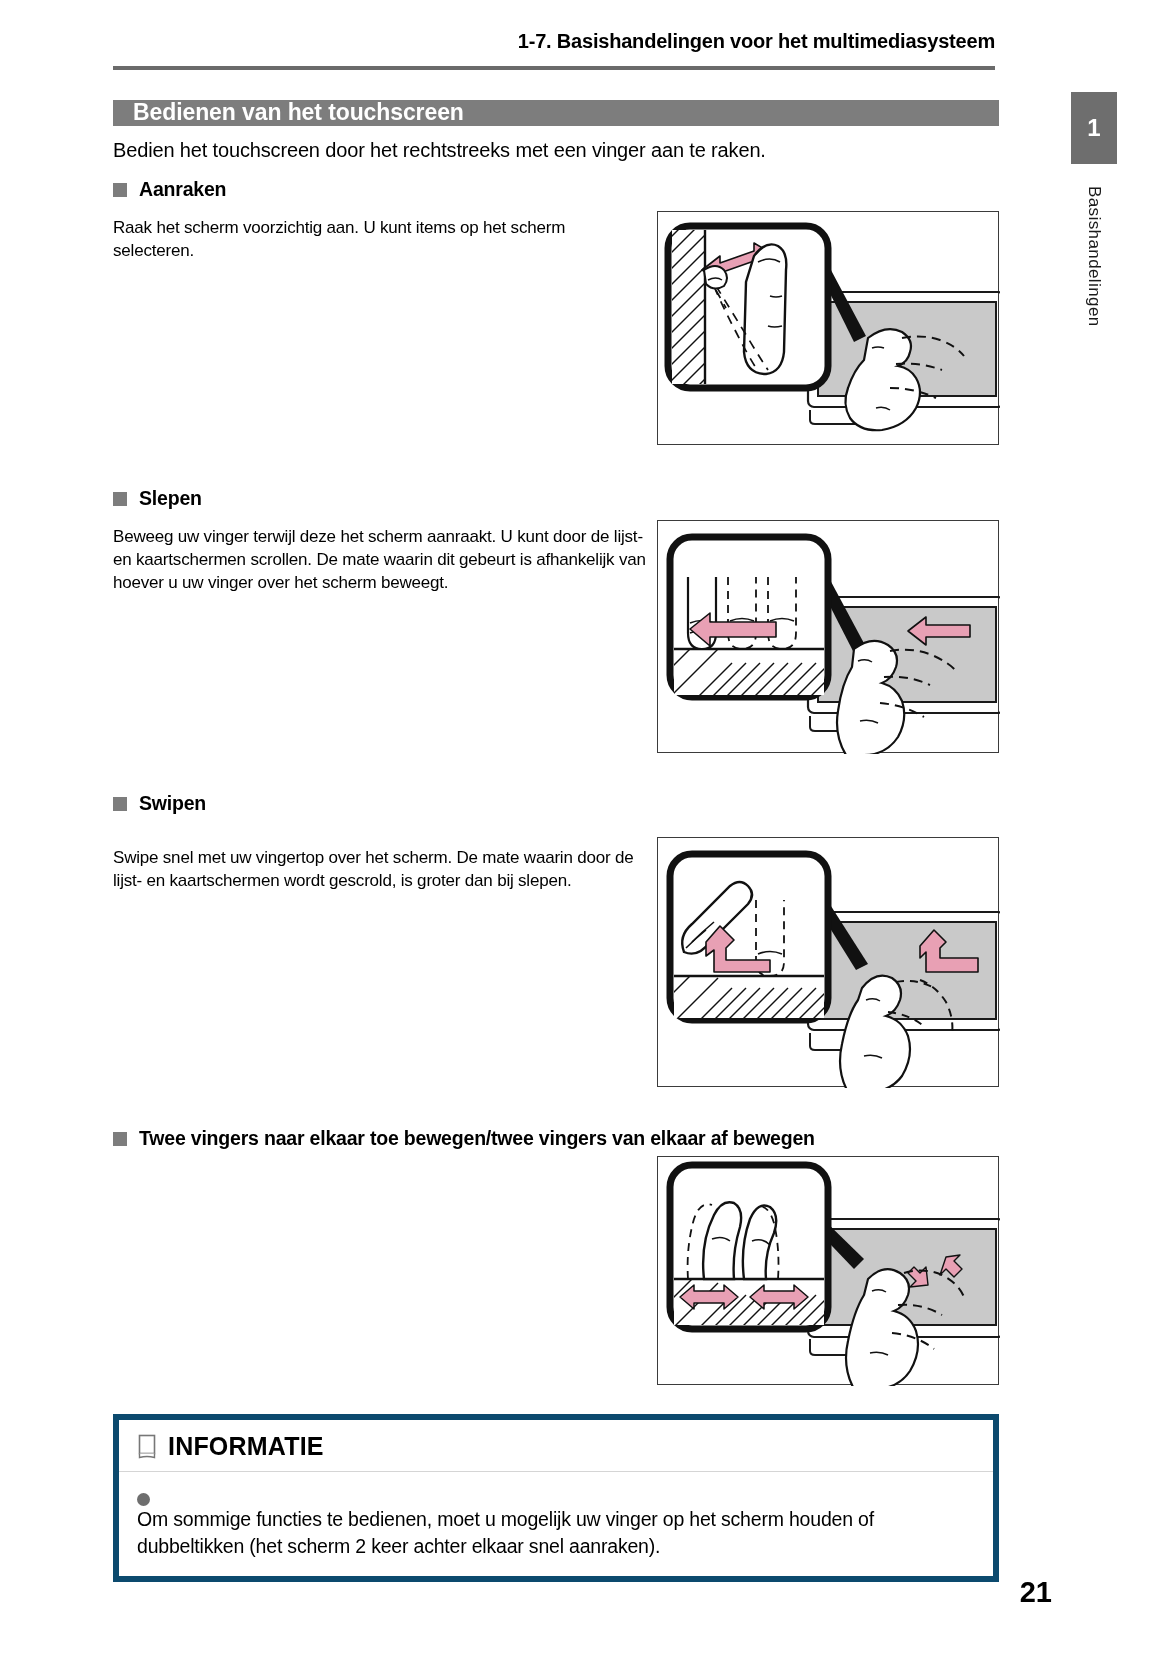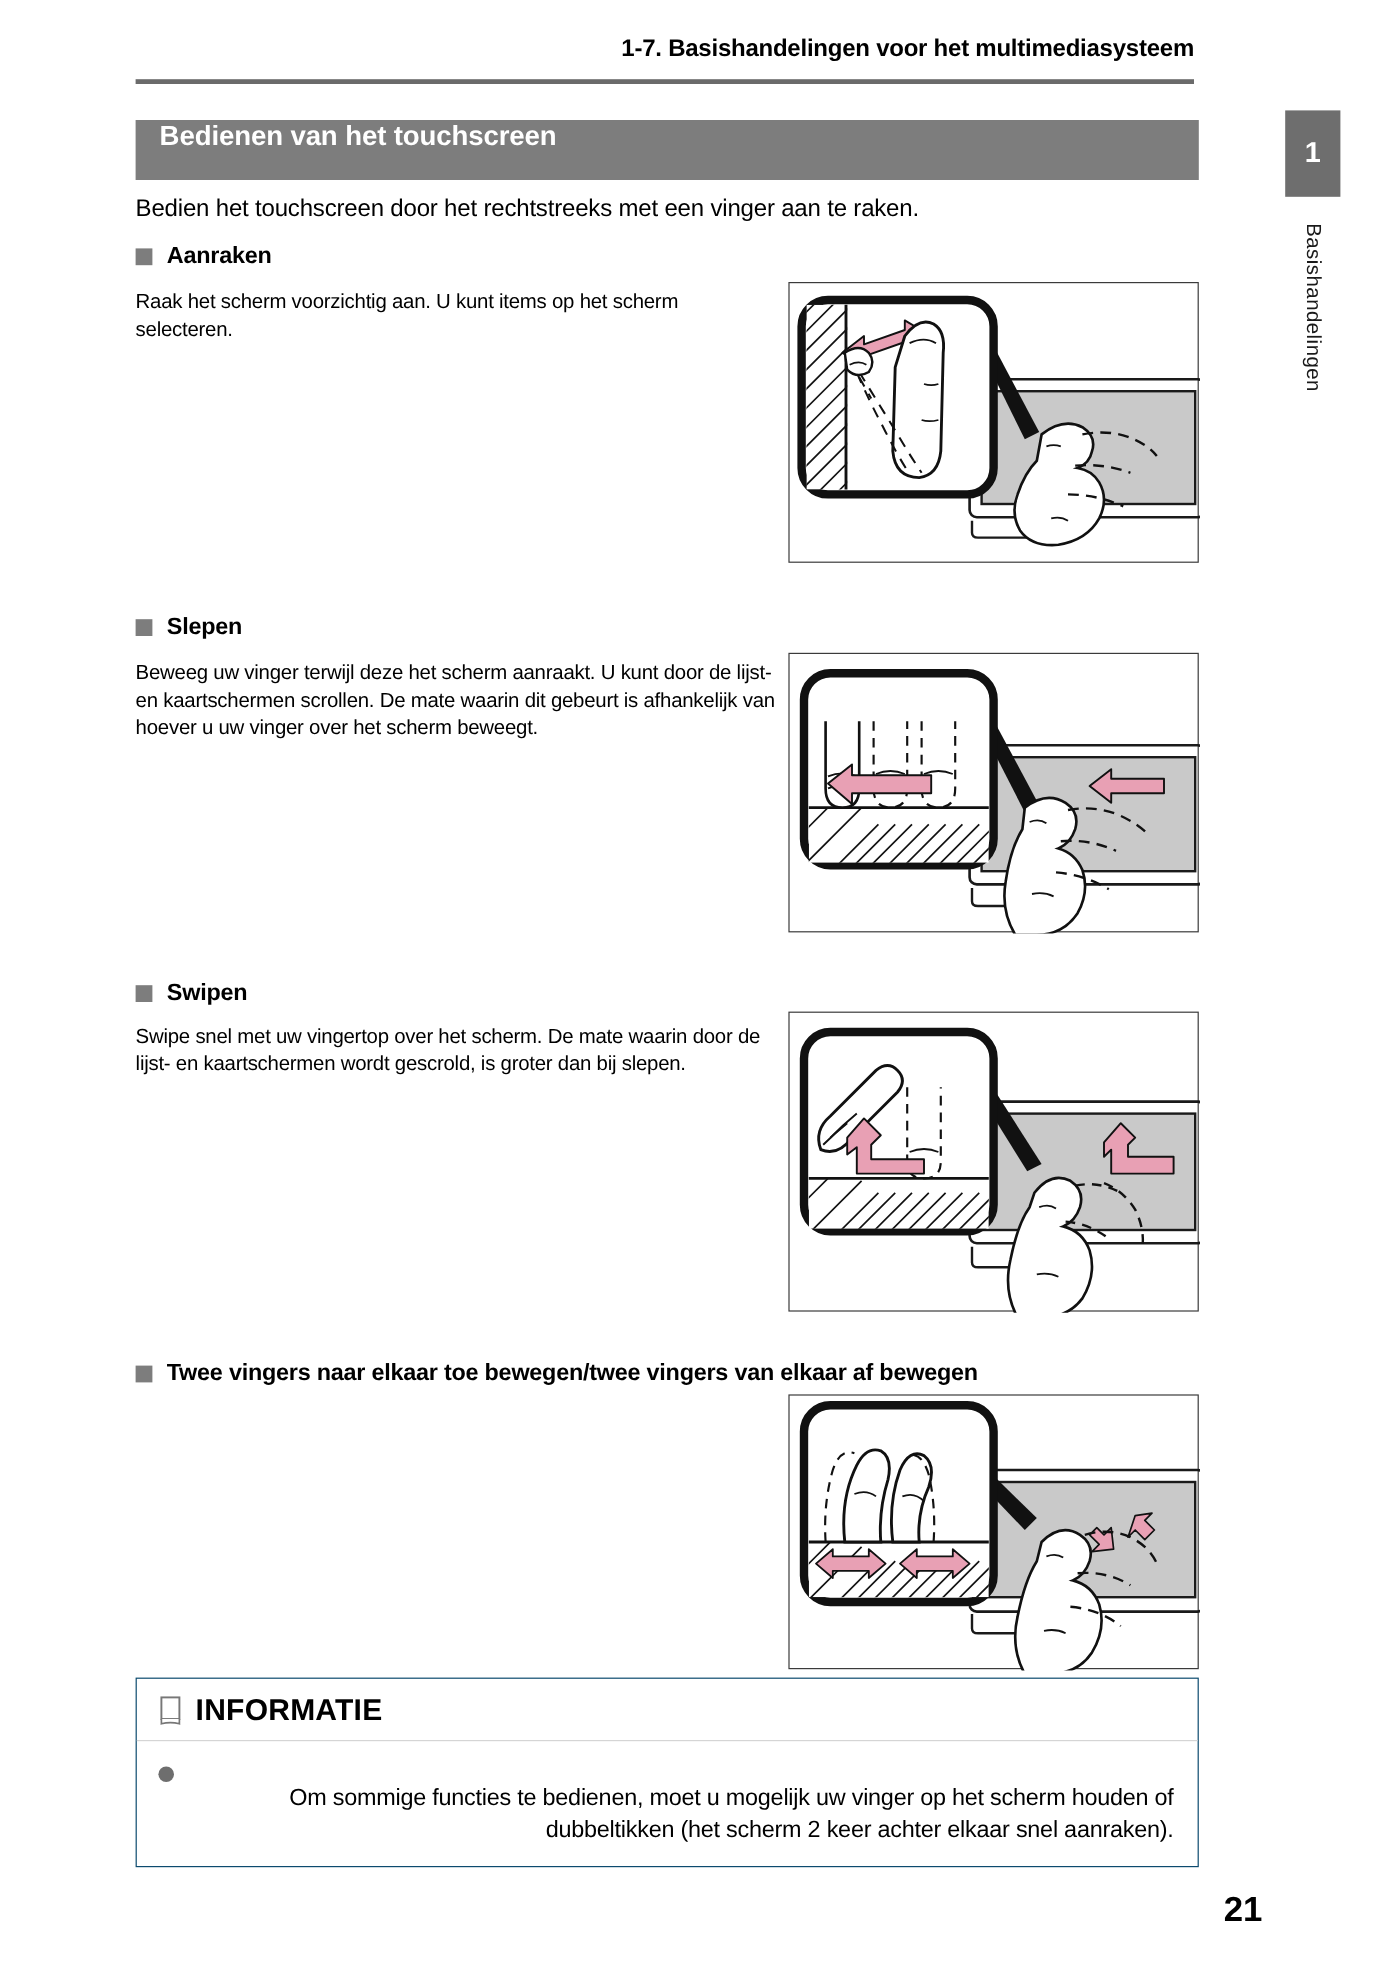"Bedienen van het touchscreen" .section-bar { align-items: flex-start -> flex-end; height: 50px -> 26px }
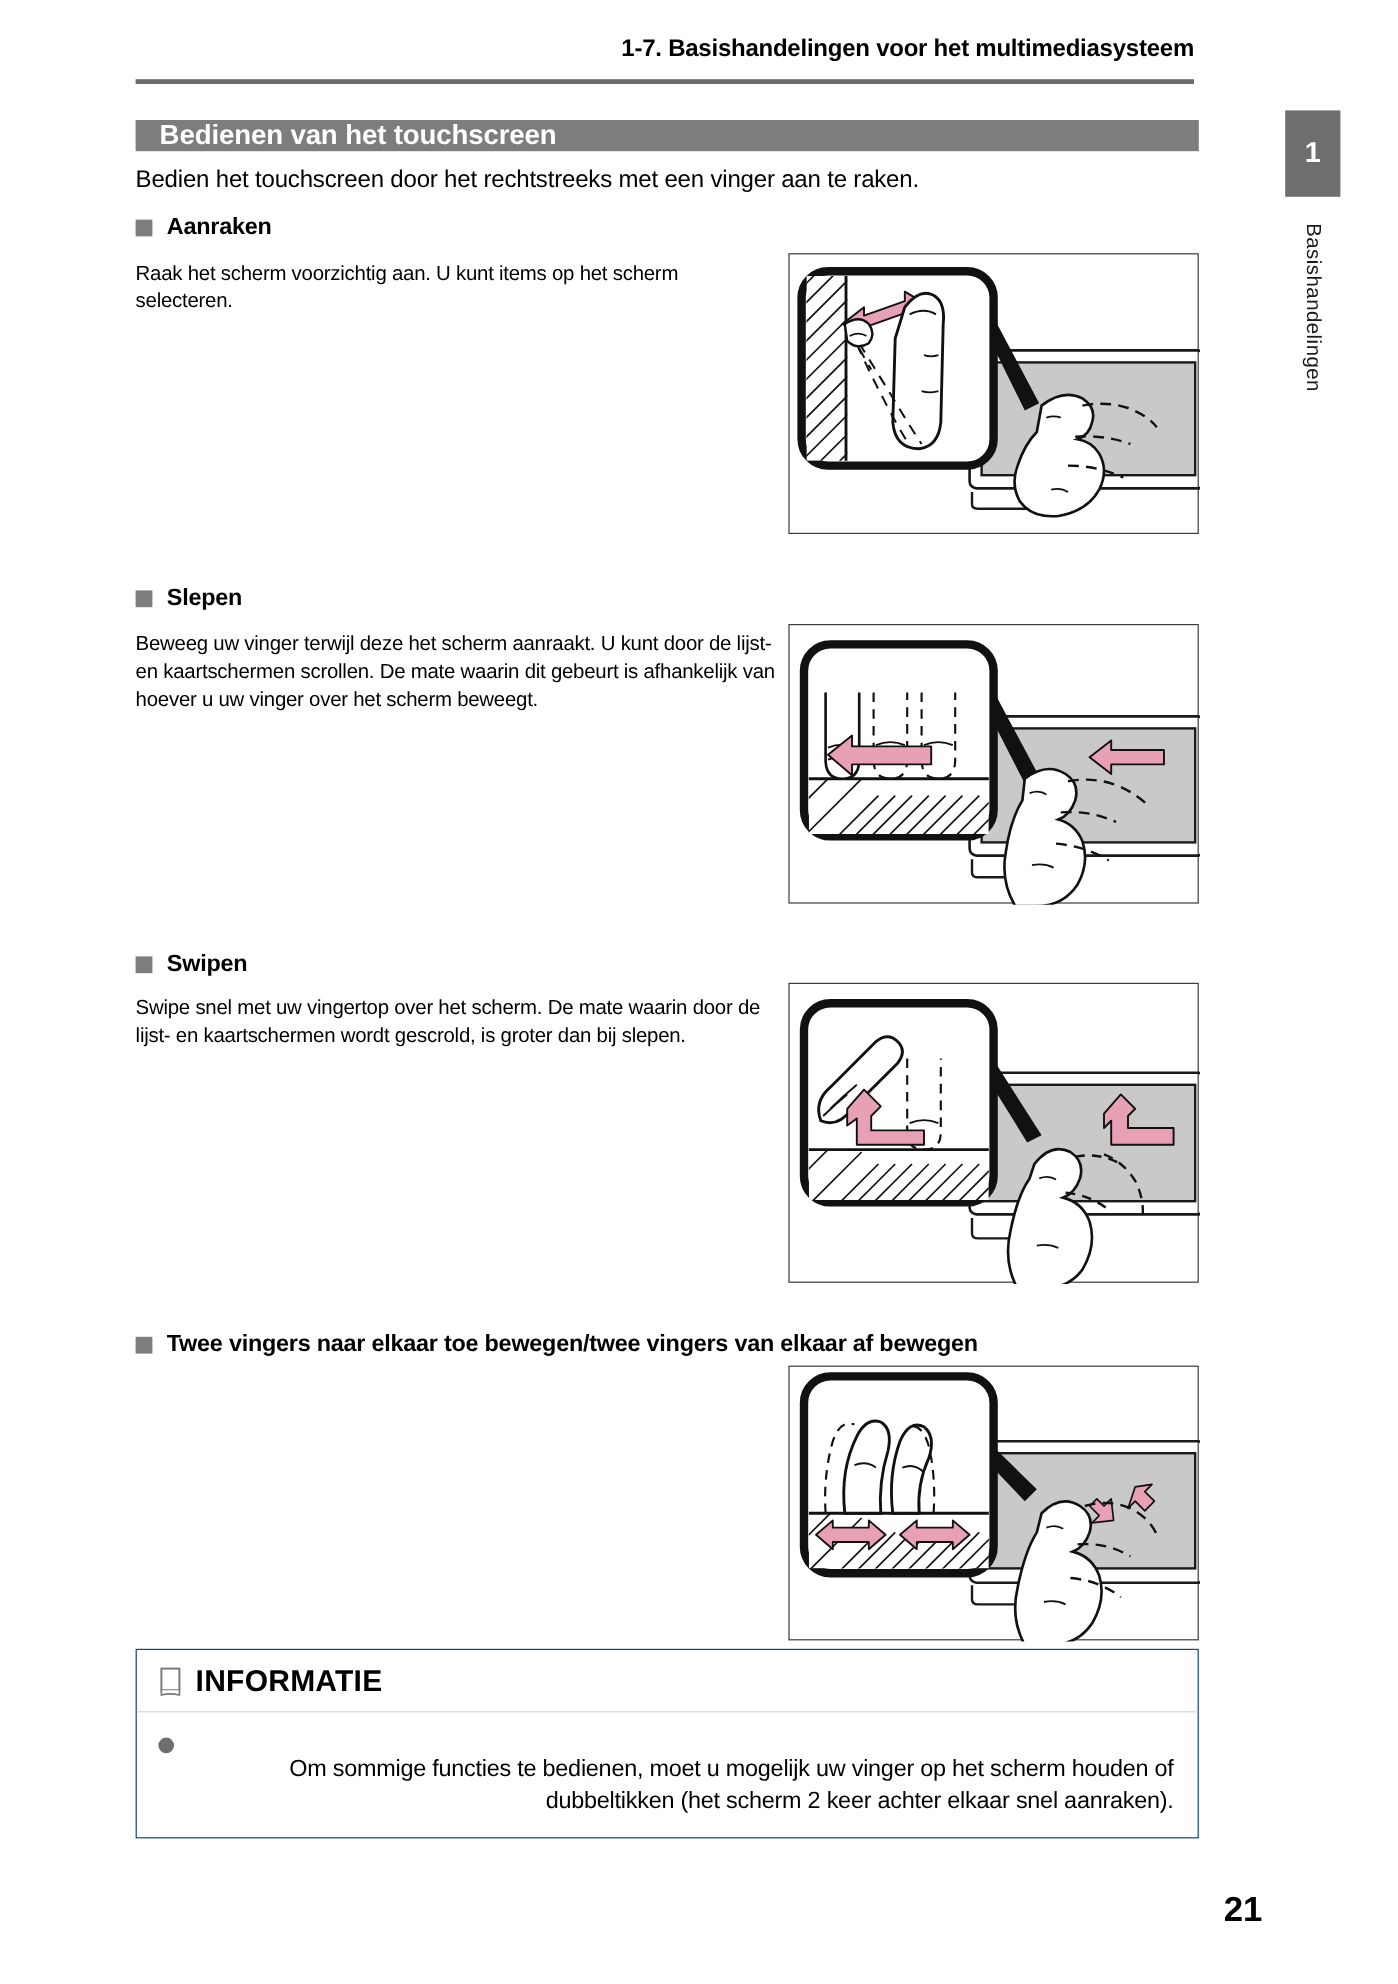"Swipe snel met uw vingertop" div.block { margin-top: 14px -> 32px }
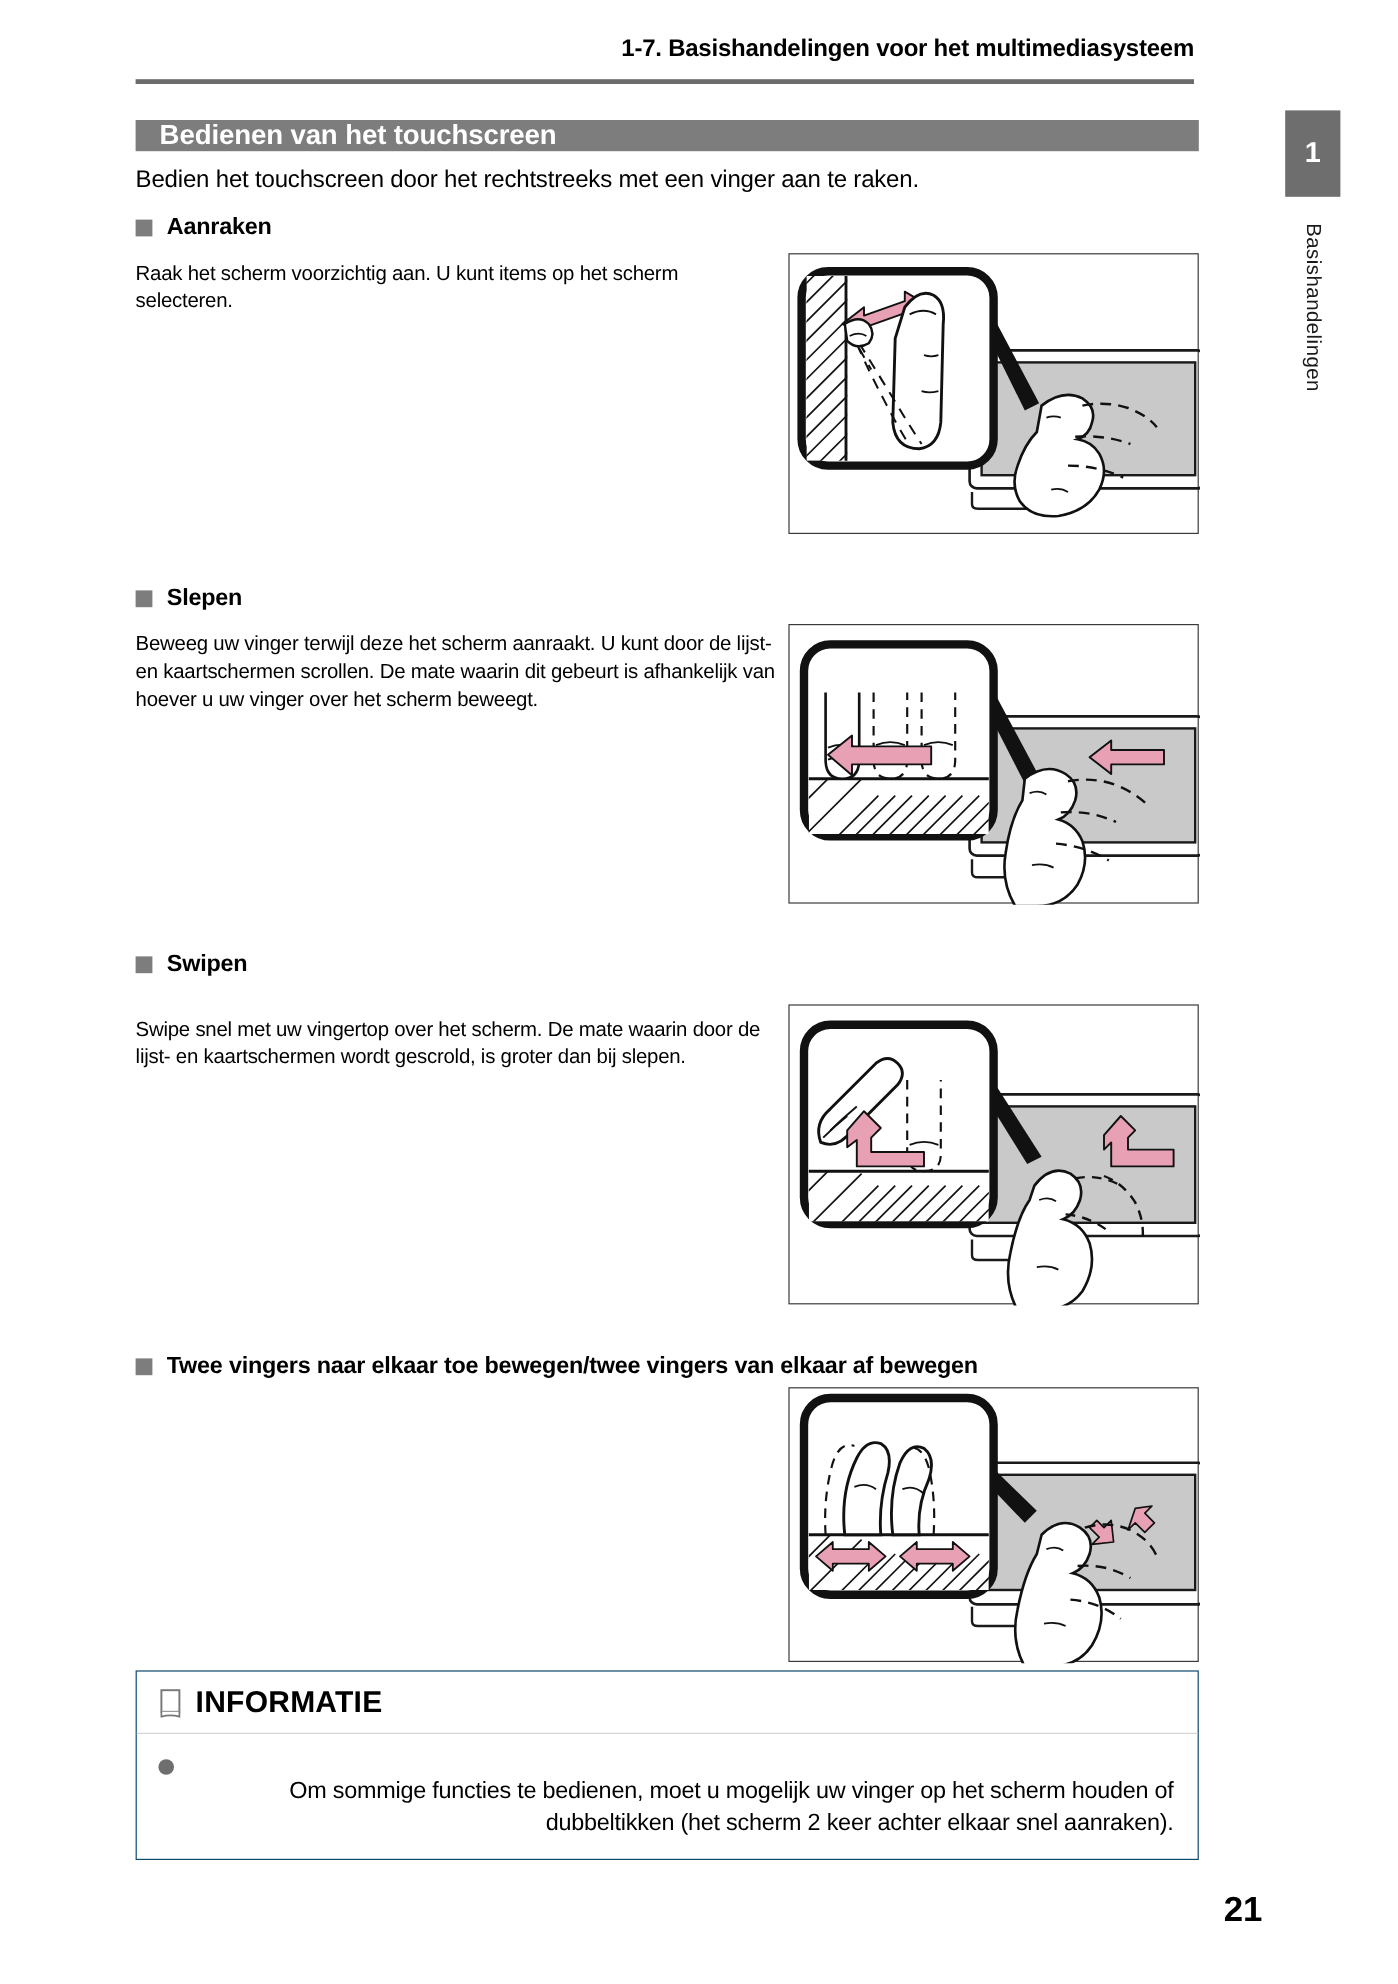"INFORMATIE" .info-box { border: 1px solid #0c4a6e -> 6px solid #0c4a6e; margin-top: none -> 22px; text-align: right -> none }
